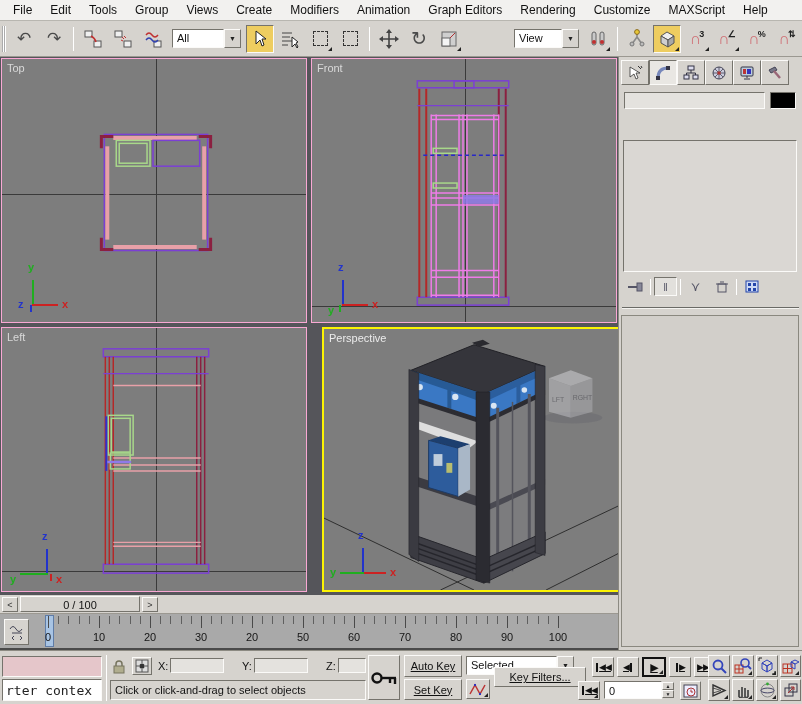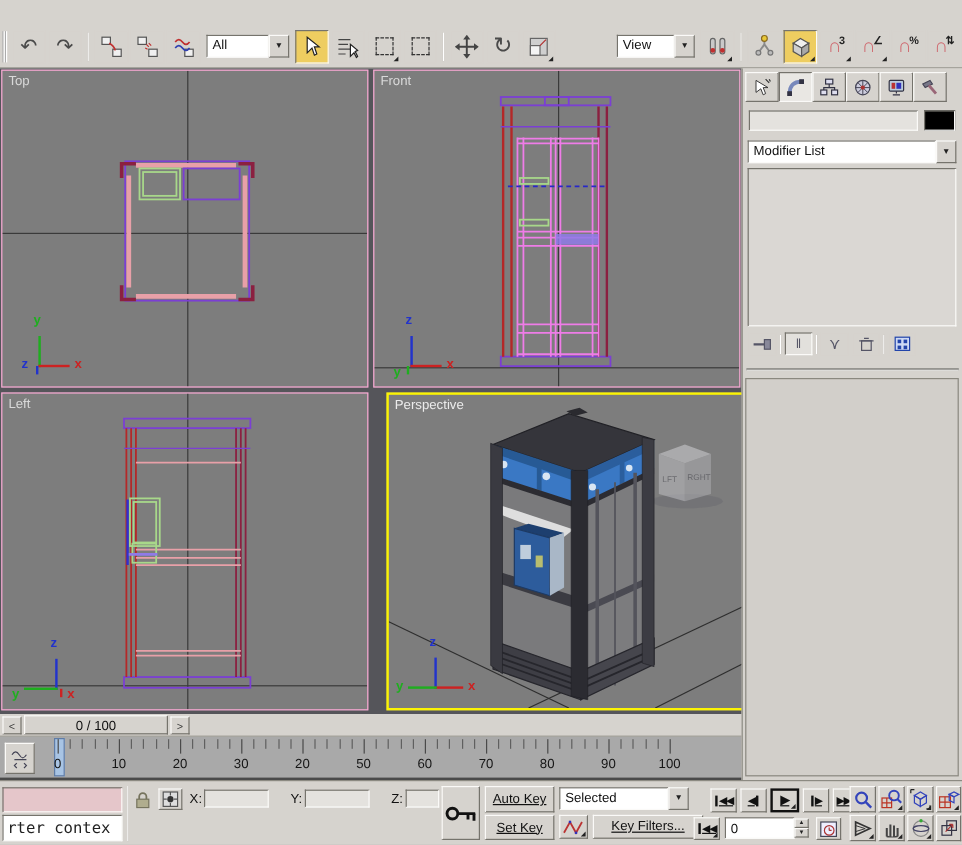"File" div.menubar { html: none -> <div> <div>File</div> <div>Edit</div> <div>Tools</div> <div>Group</div> <div>Views</div> <div>Create</div> <div>Modifiers</div> <div>Animation</div> <div>Graph Editors</div> <div>Rendering</div> <div>Customize</div> <div>MAXScript</div> <div>Help</div> </div> }
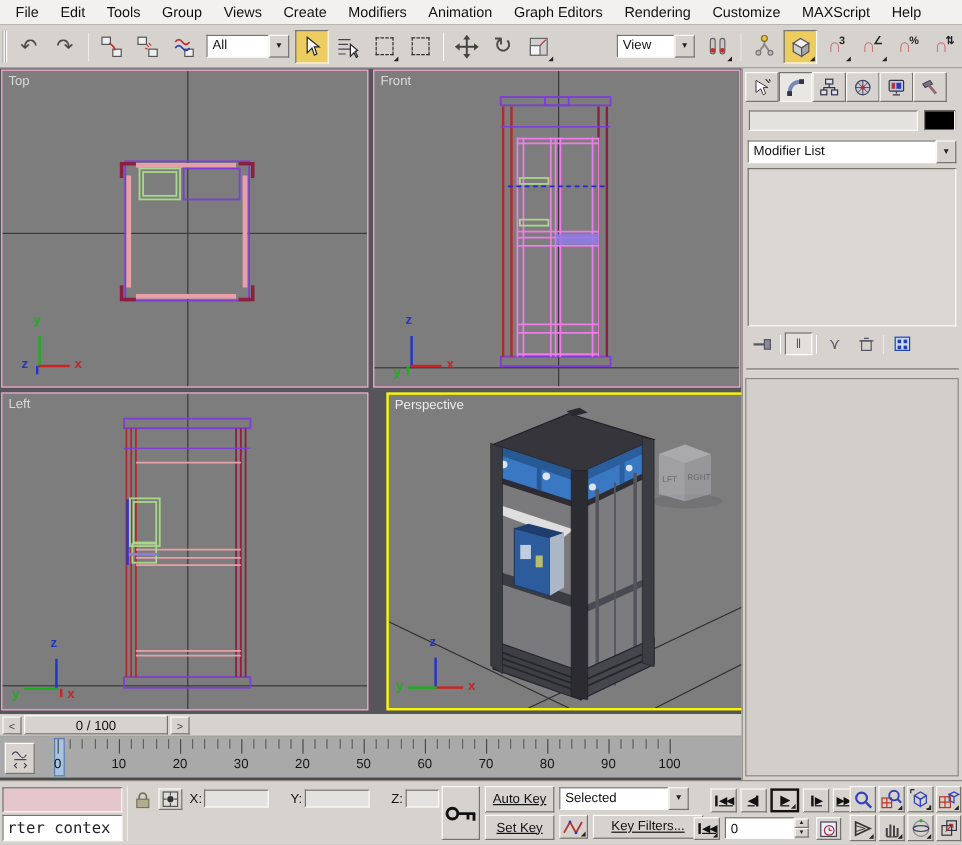"Modifier List" div.combo { html: <div> <div>Modifier List</div> <div> <span>▼</span> </div> </div> -> none }
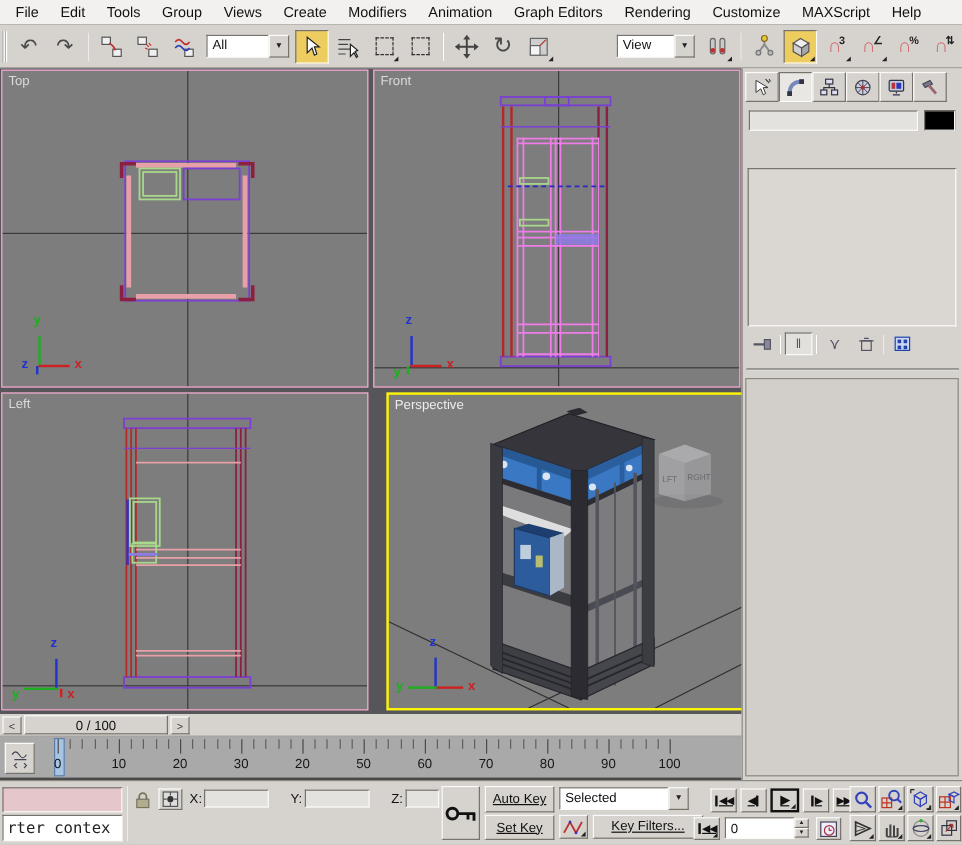"Key Filters..." div.btn { top: 28px -> 16px }
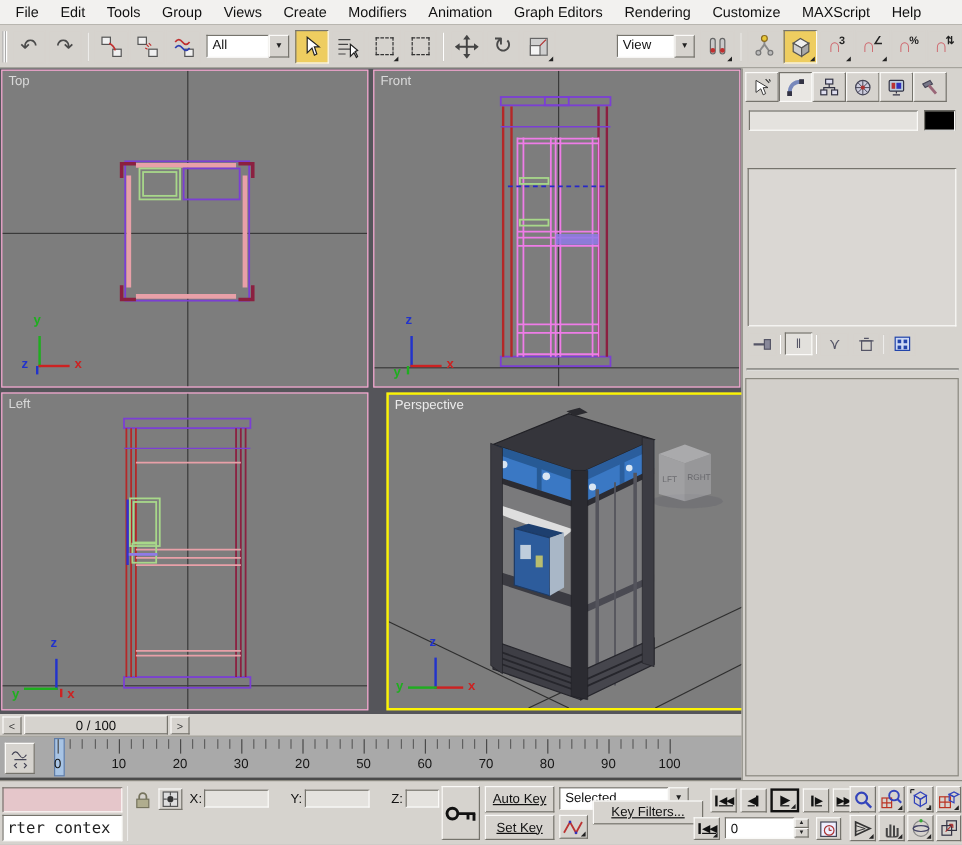"Click or click-and-drag to select" div.prompt { html: none -> <div>Click or click-and-drag to select objects</div> }
